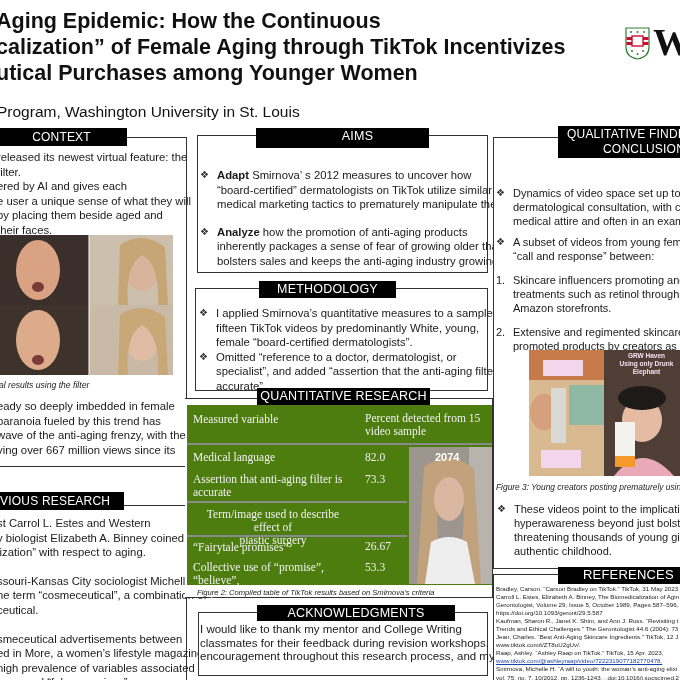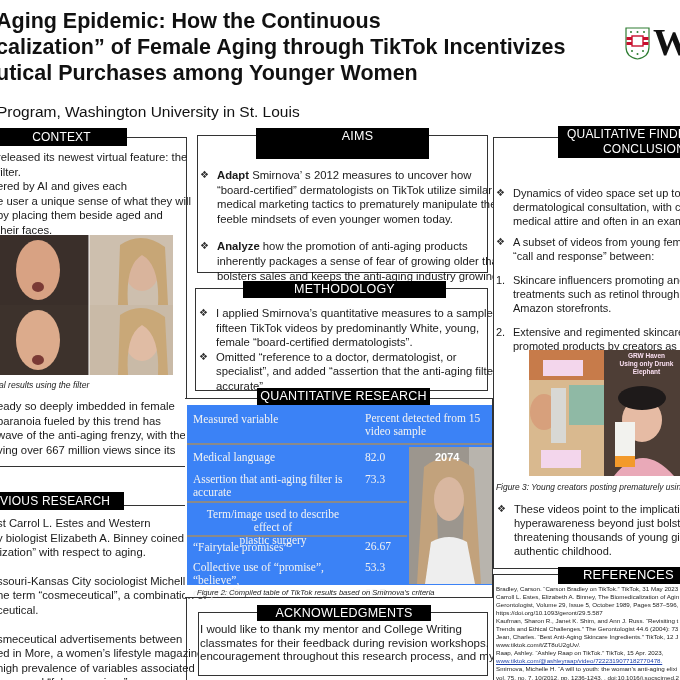"AIMS" div.hdr { height: 31px -> 20px }
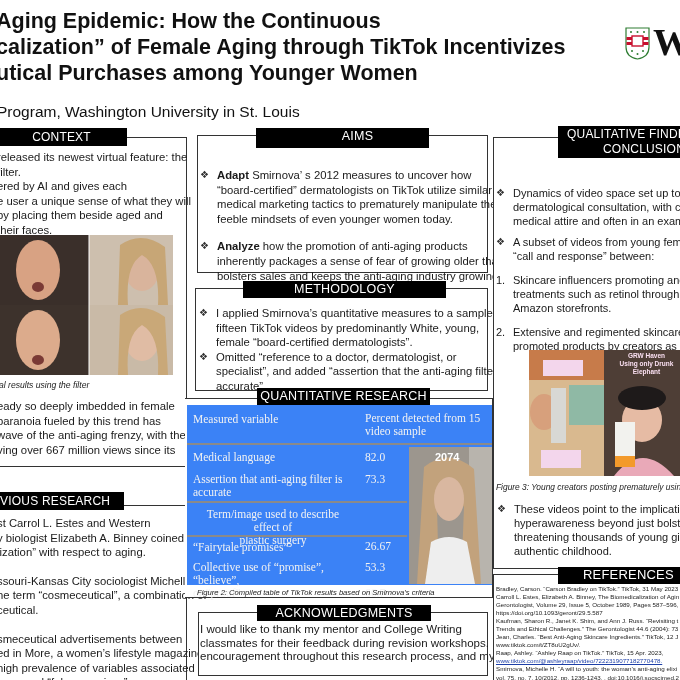"feeble mindsets of even younger" p { html: <p>feeble mindsets of even younger women today.</p> -> none }
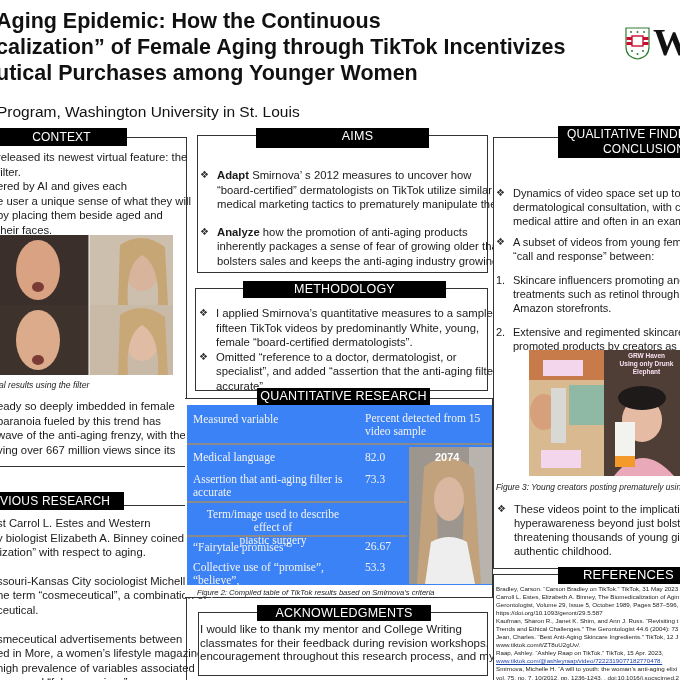"METHODOLOGY" div.hdr { left: 243px -> 259px; width: 203px -> 137px }
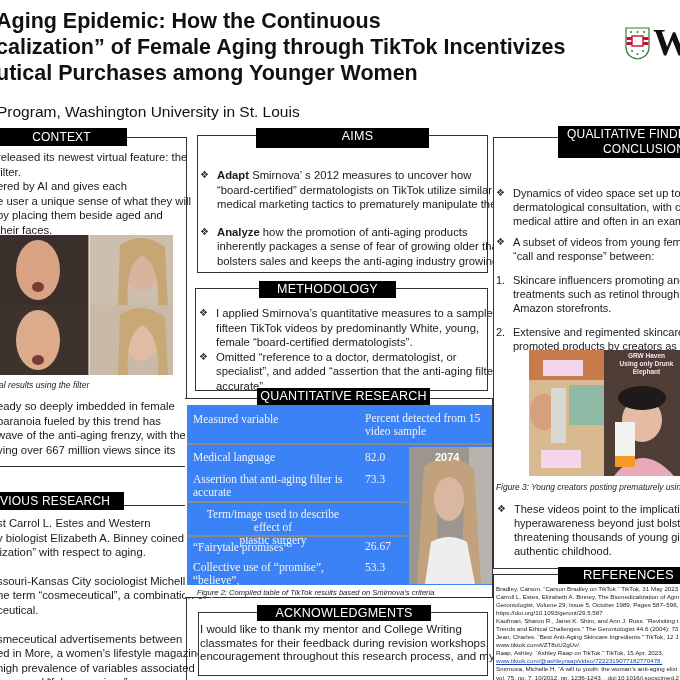"Measured variable" .table { background: #3b82f6 -> #4d7c0f }
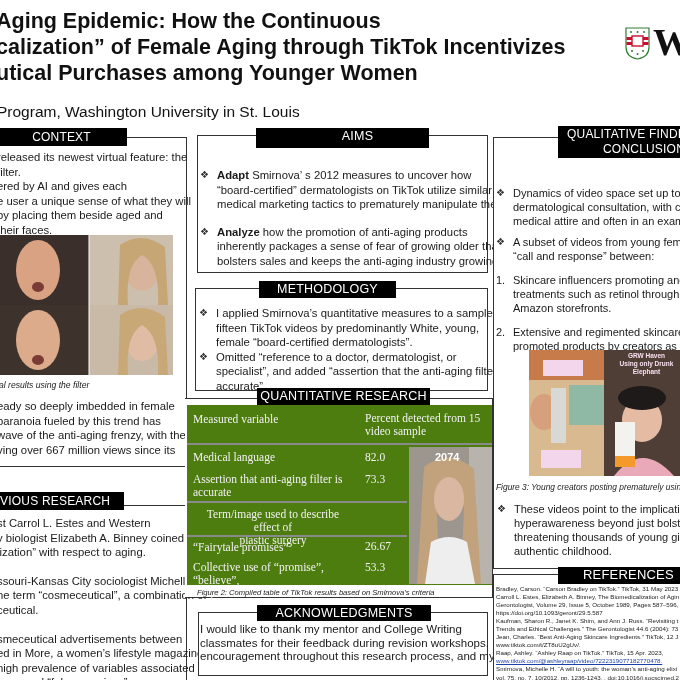"ACKNOWLEDGMENTS" div.hdr { width: 174px -> 198px }
